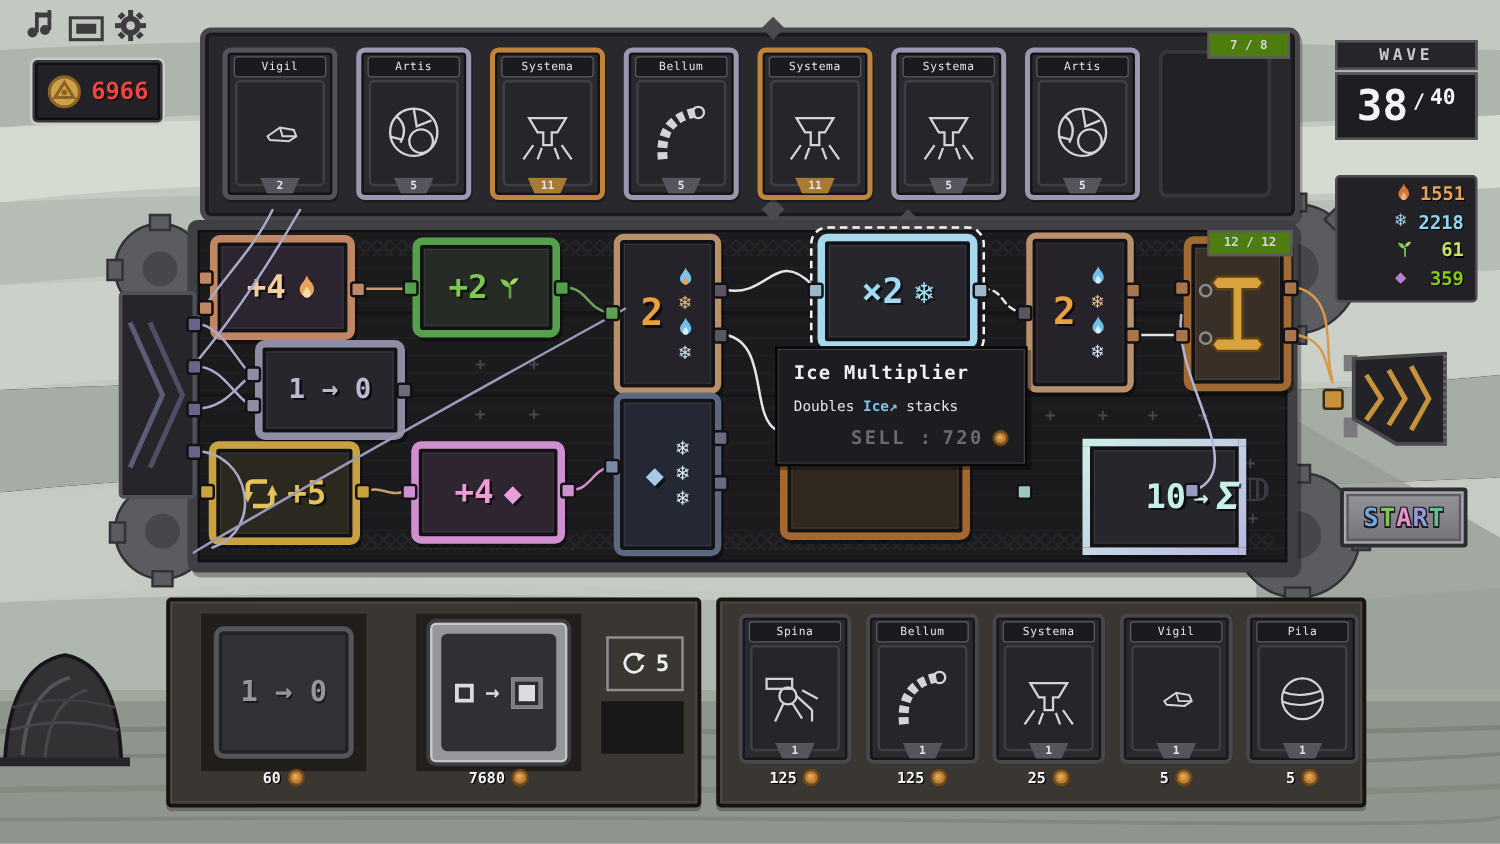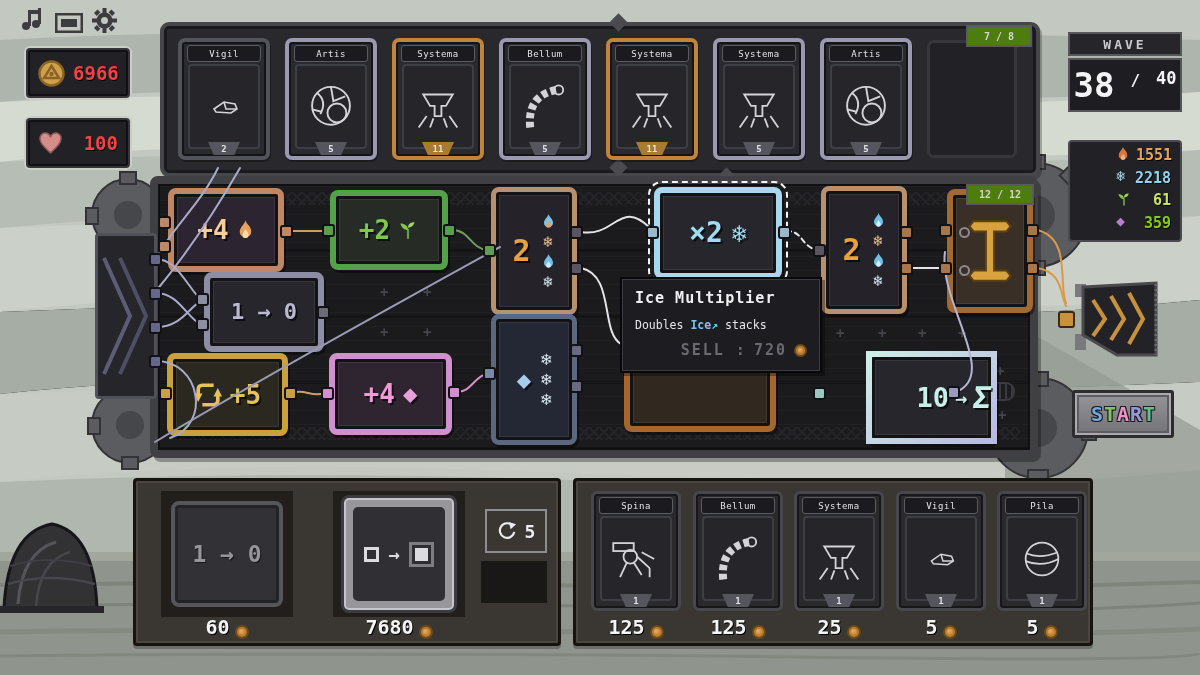"38" #wave-box { gap: 16px -> 4px }
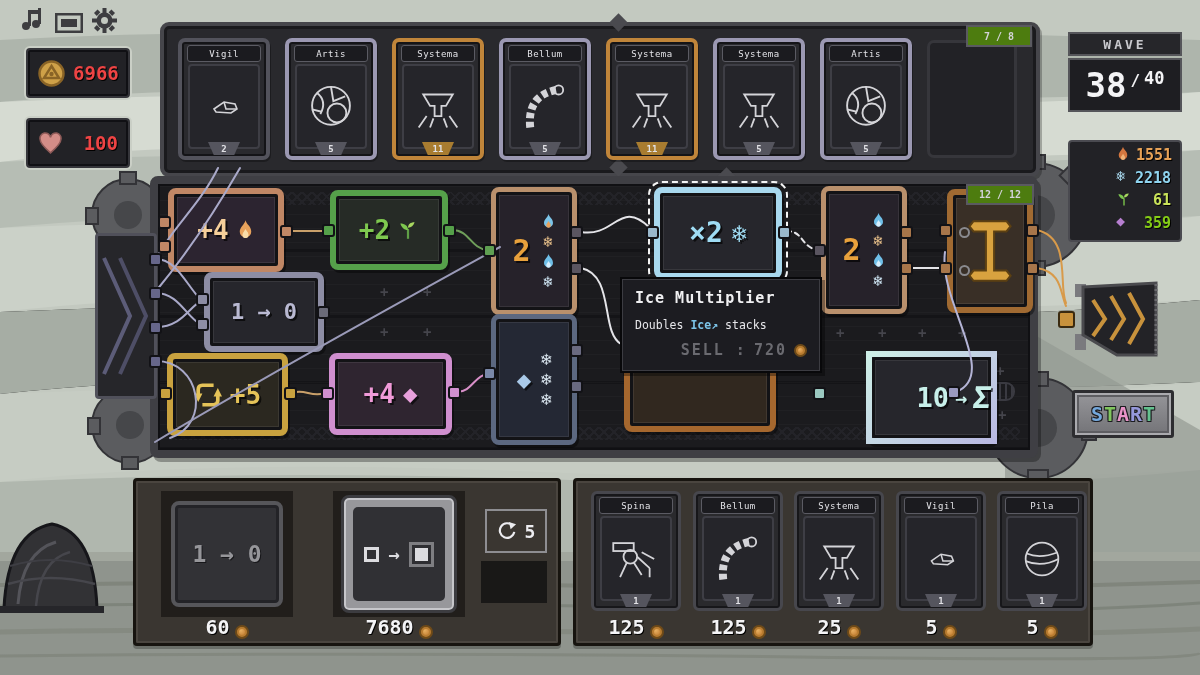"100" div.stat-panel { html: <div> <span> <svg> <path></path> </svg> </span> <span>100</span> </div> -> none }
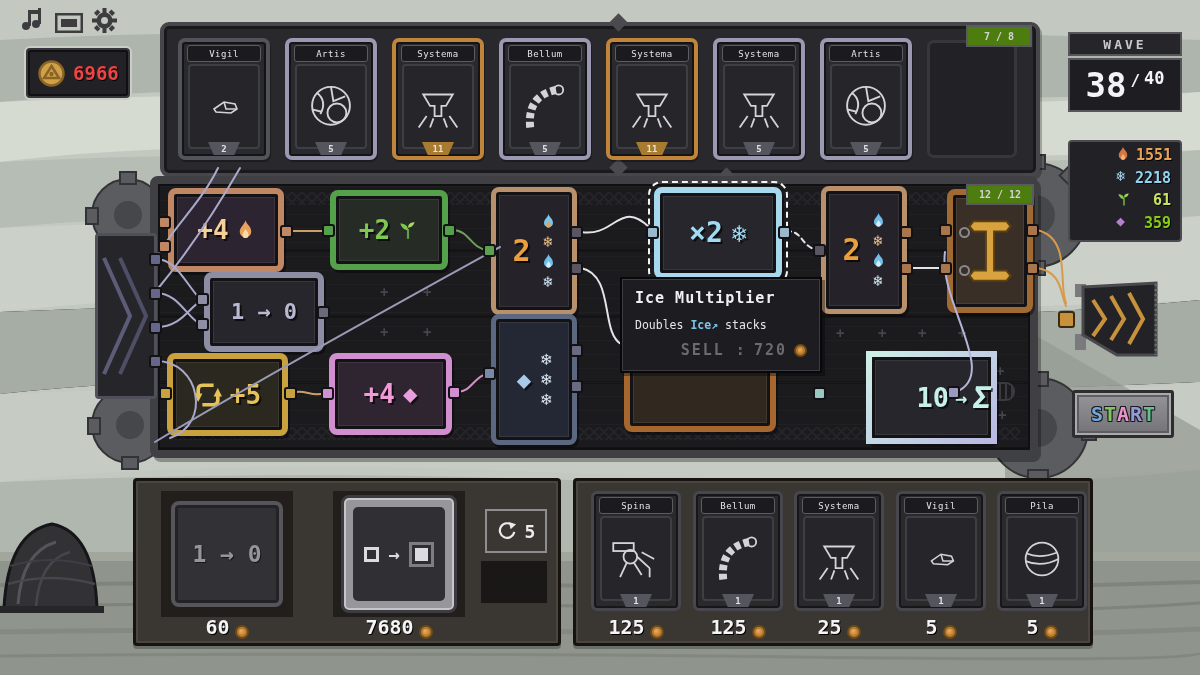"60" .price { align-items: flex-end -> flex-start; font-size: 20px -> 12px }
